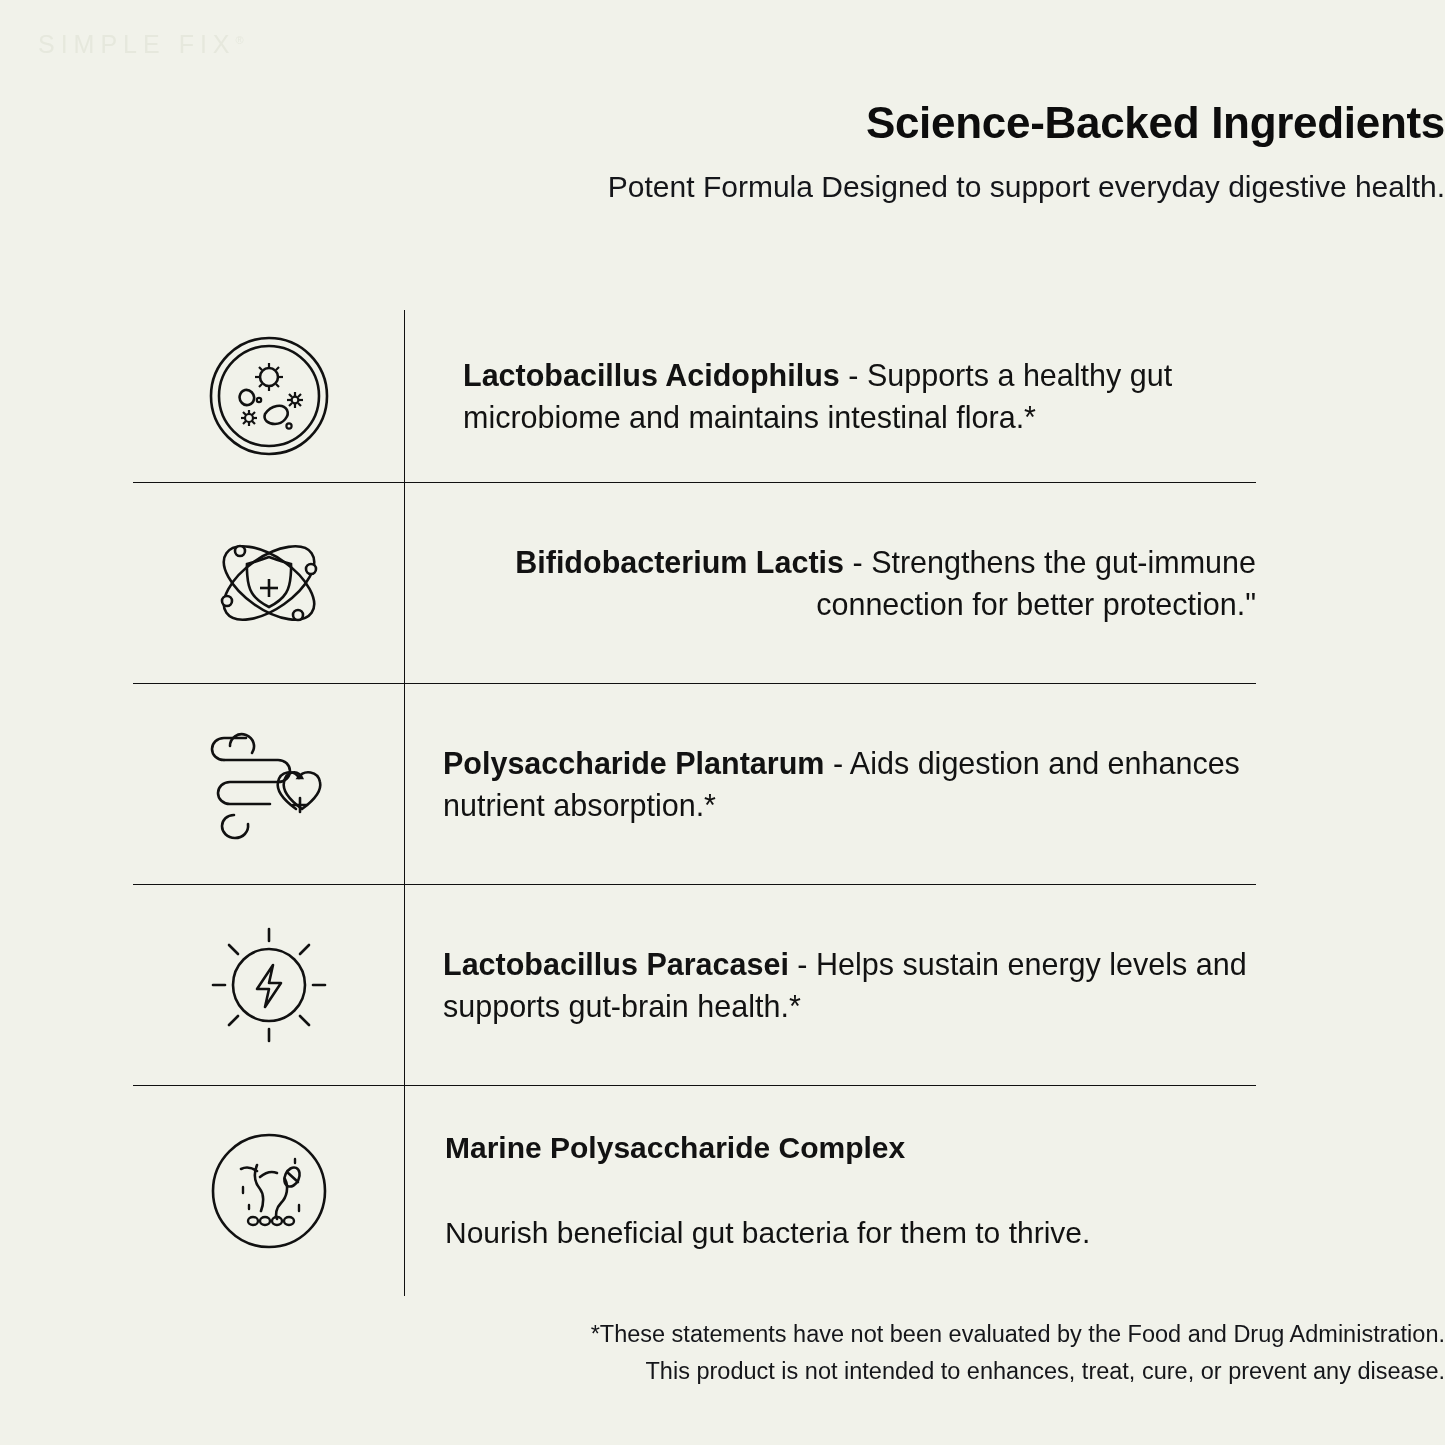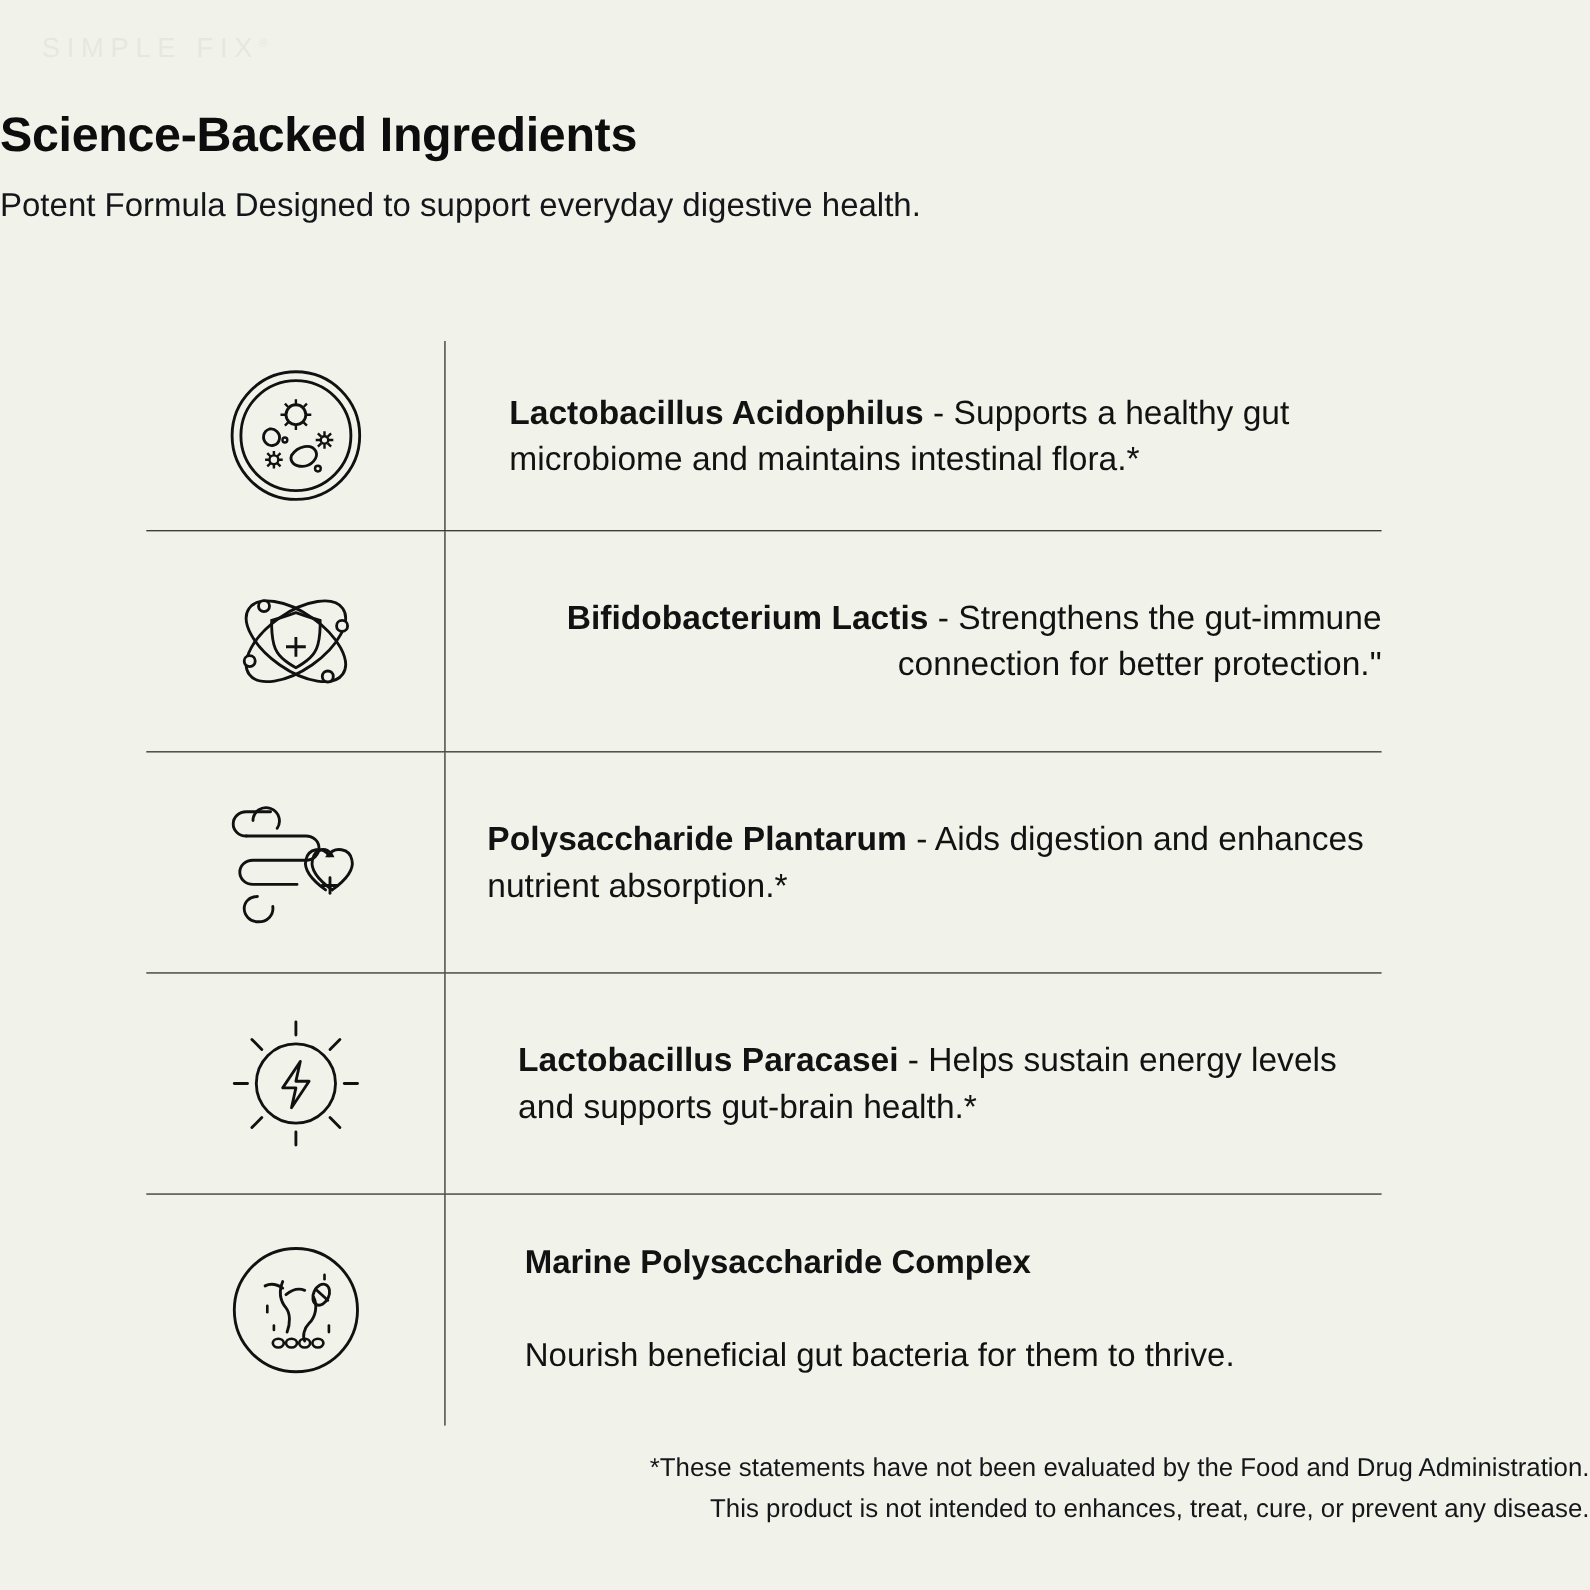"Science-Backed Ingredients" .header { text-align: left -> right }
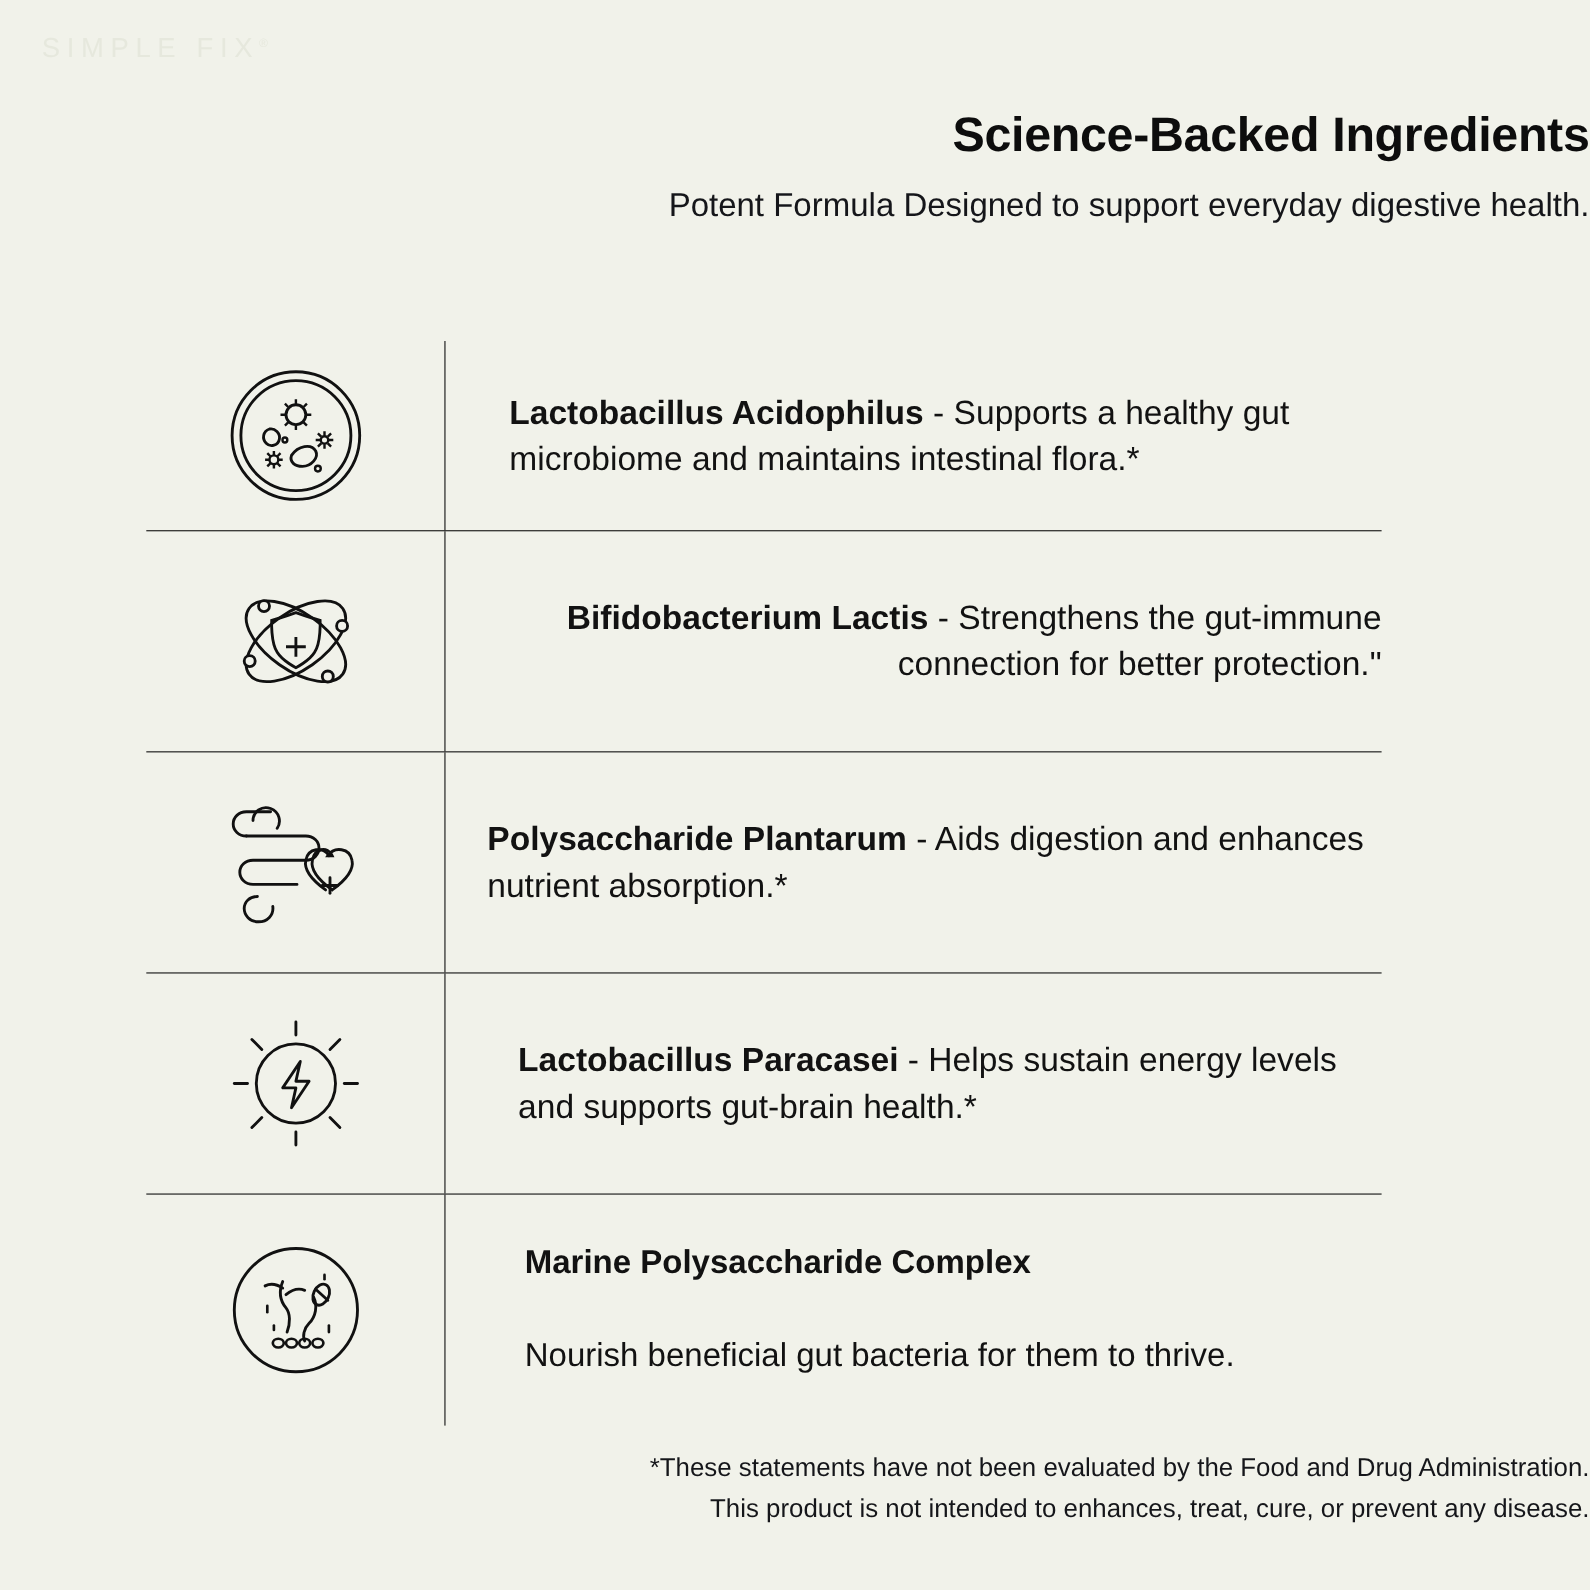"Lactobacillus Paracasei - Helps sustain" .row-4 { gap: 28px -> none }
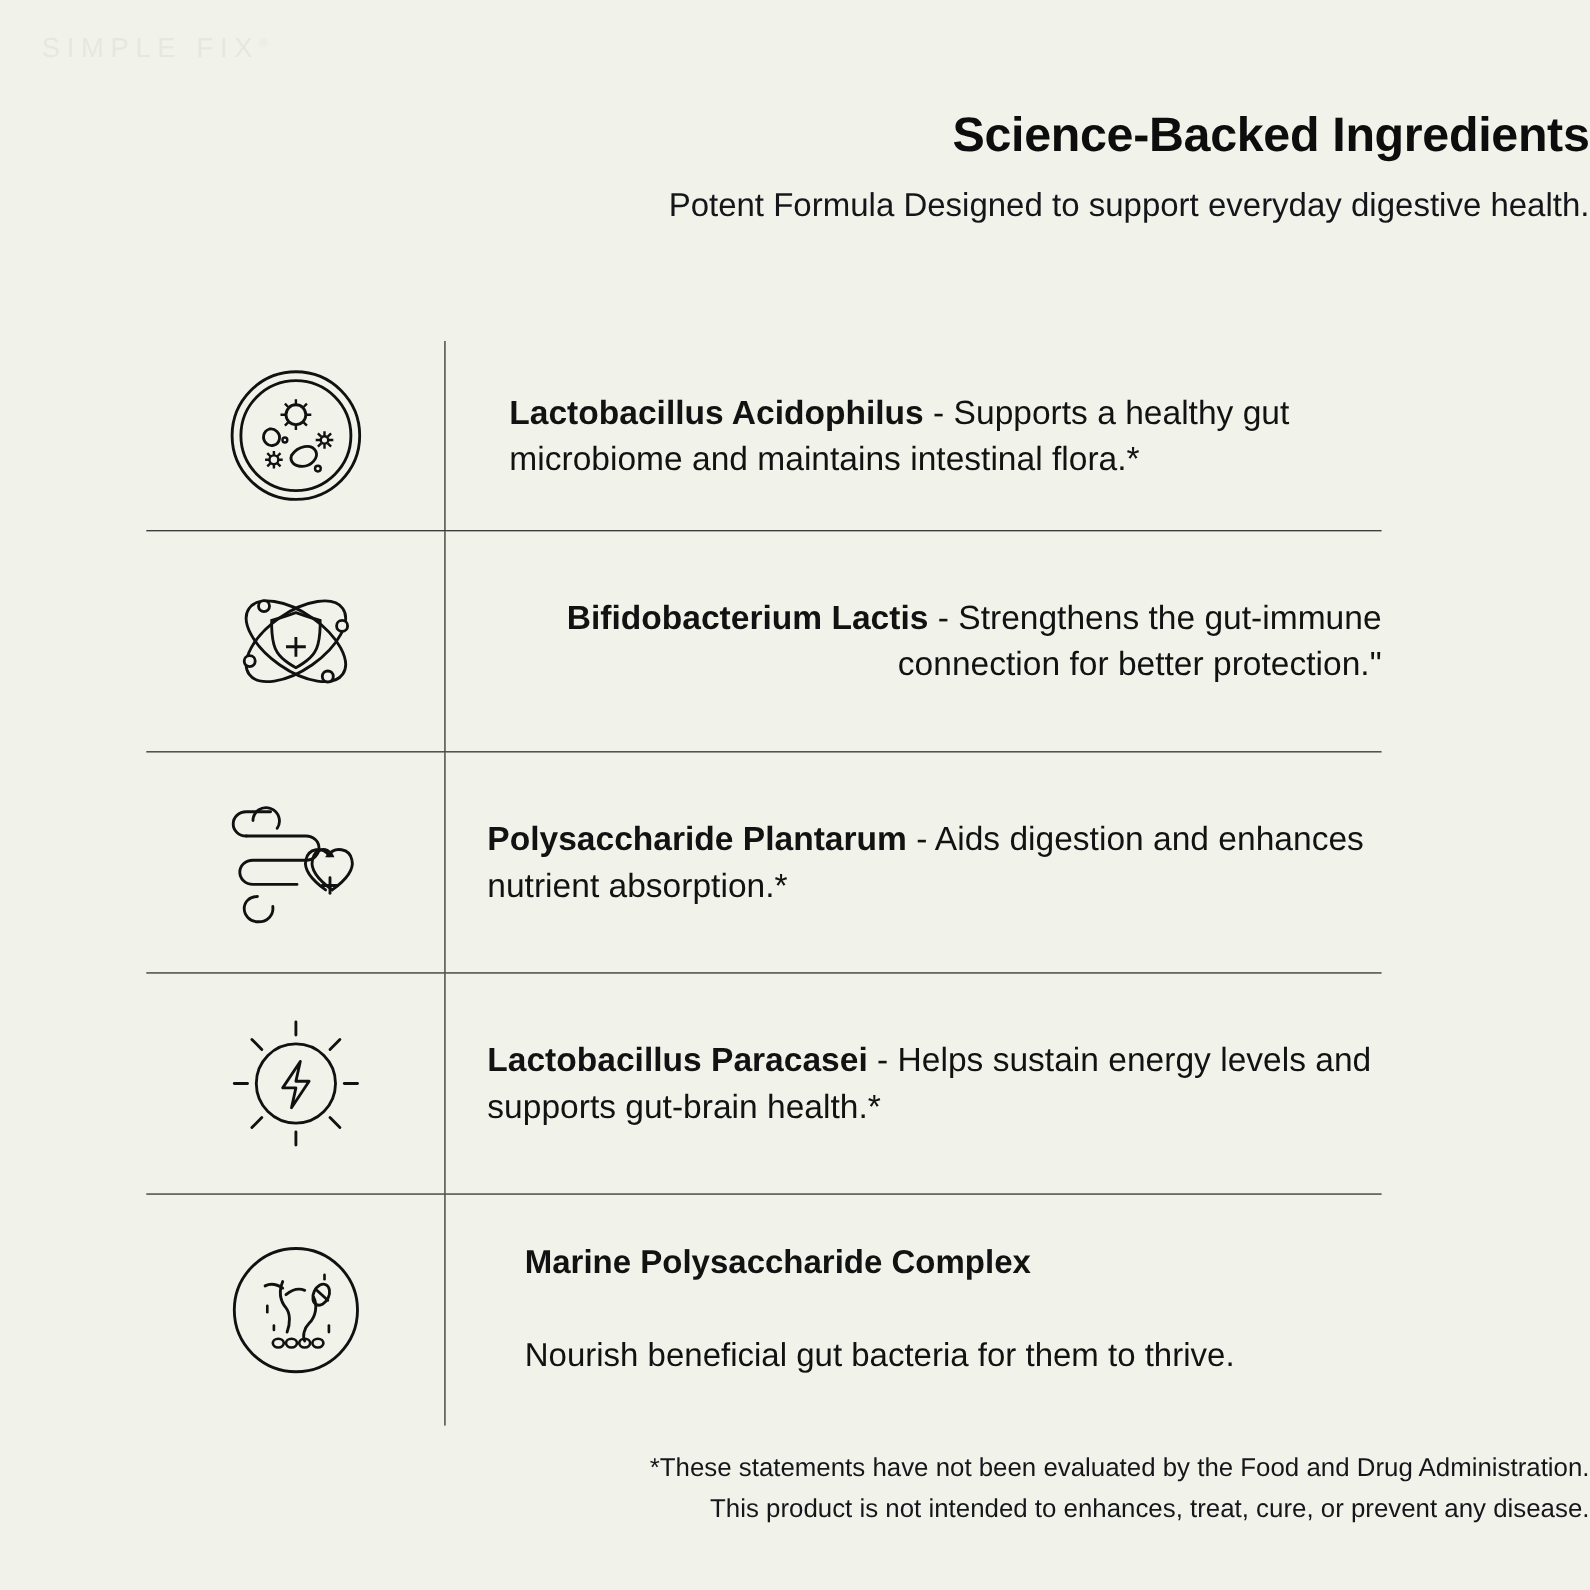"Marine Polysaccharide Complex" .row-5 { gap: 32px -> none }
